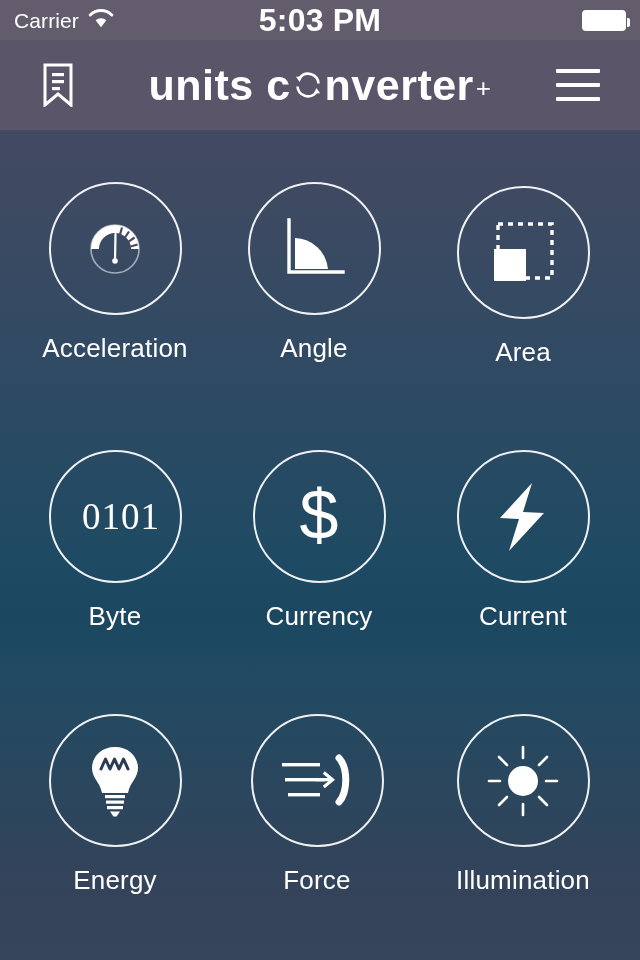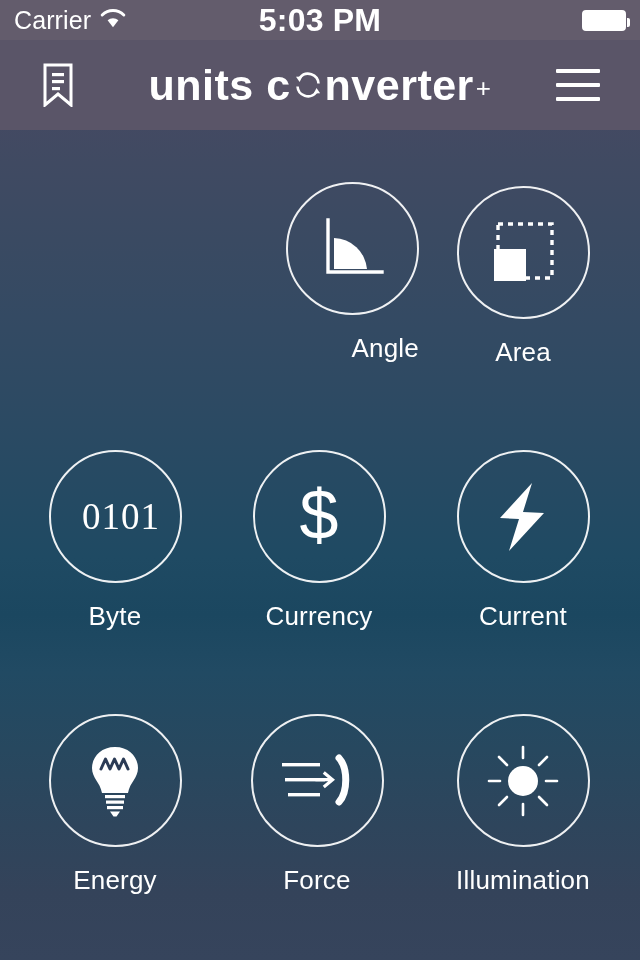"Carrier" .sb-carrier { font-size: 25px -> 21px }
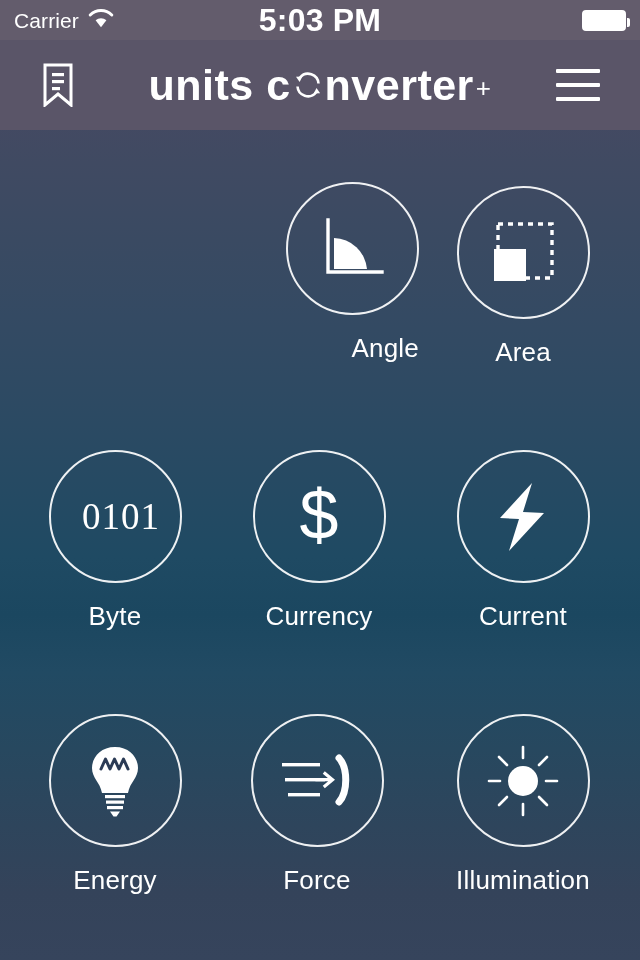"Acceleration" div.cell { html: none -> <div> <div> <span> <svg> <path></path> <path></path> <circle></circle> <g> <line></line> <line></line> <line></line> <line></line> </g> <line></line> <circle></circle> </svg> </span> </div> <div>Acceleration</div> </div> }
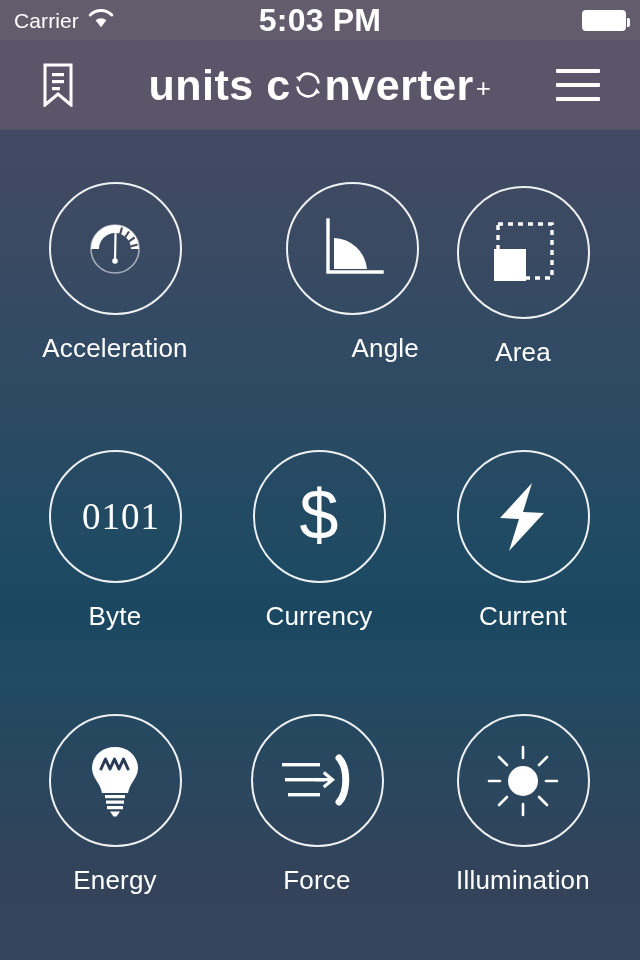"Angle" div.cell { align-items: flex-end -> none }
